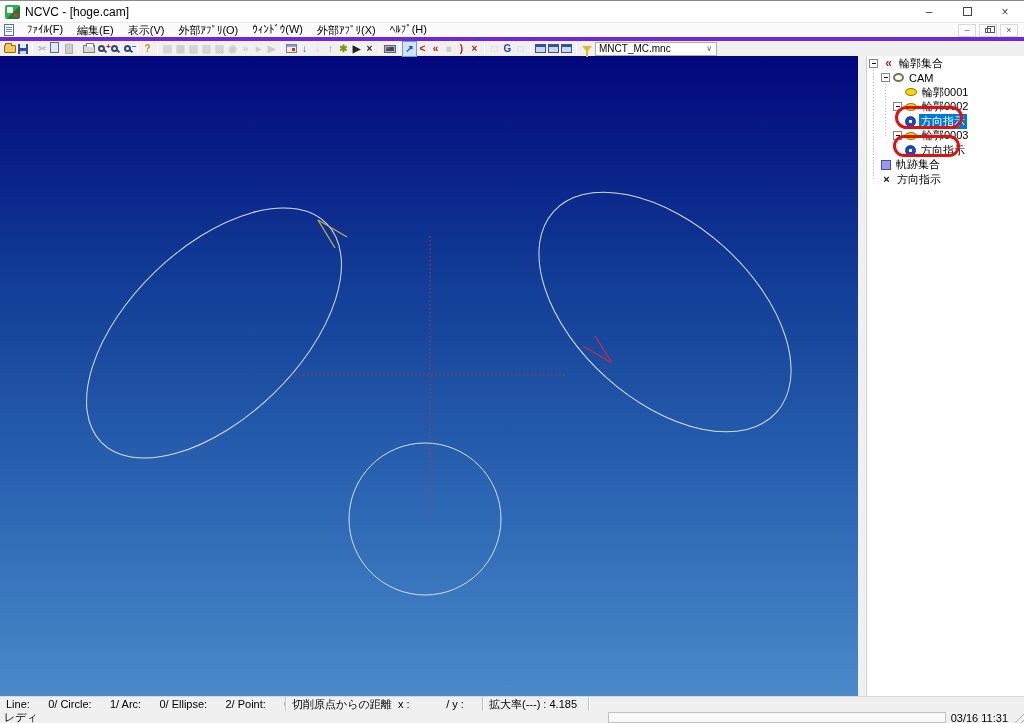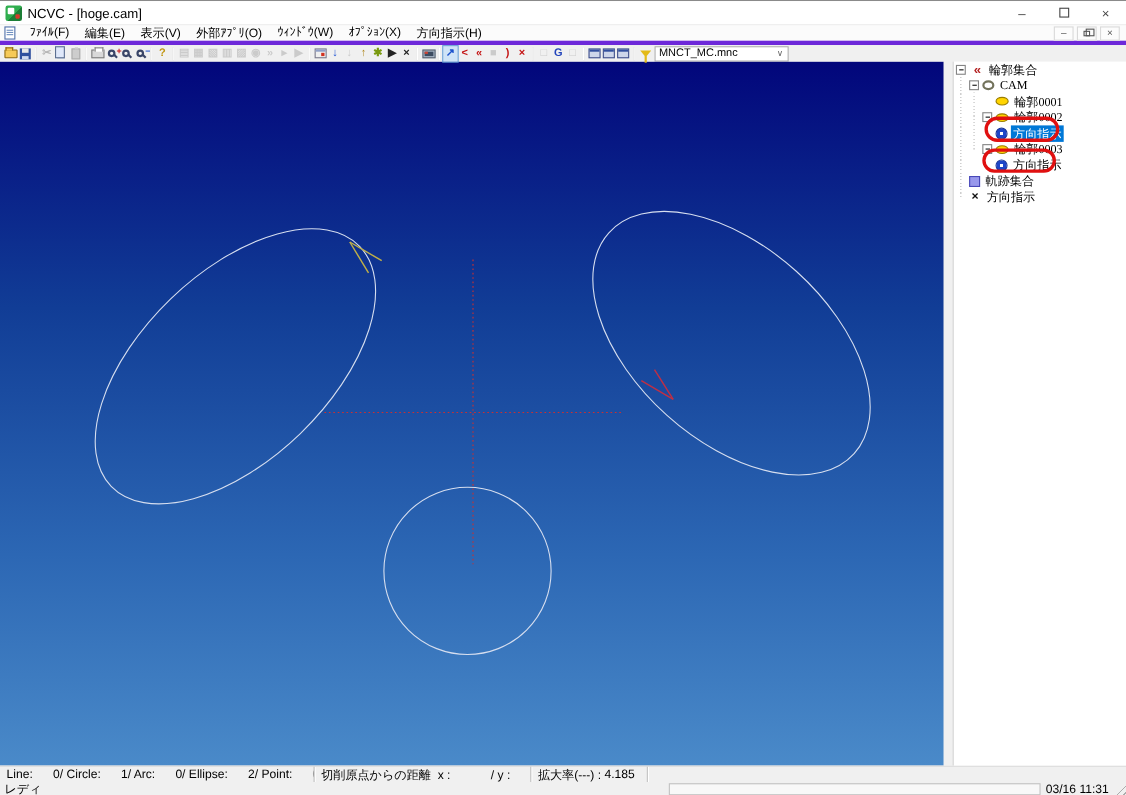"ｵﾌﾟｼｮﾝ(X)" span.menu-item { text: ｵﾌﾟｼｮﾝ -> 外部ｱﾌﾟﾘ }
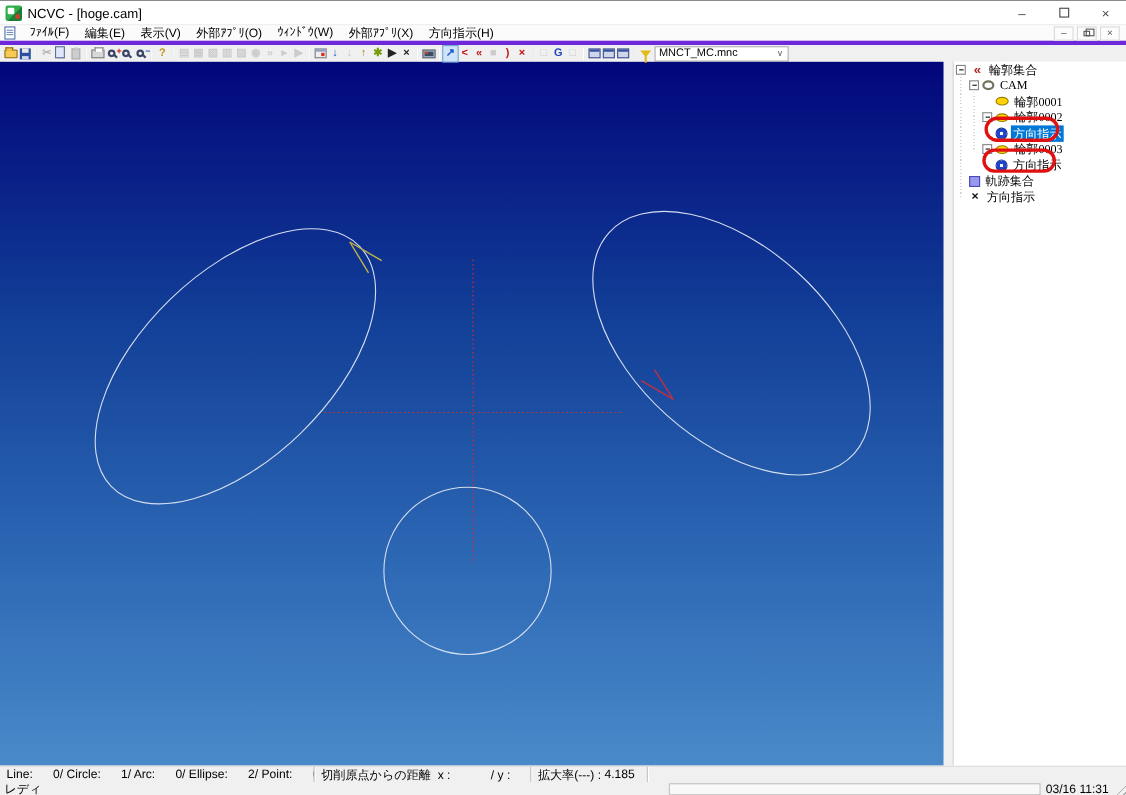"方向指示(H)" span.menu-item { text: 方向指示 -> ﾍﾙﾌﾟ }
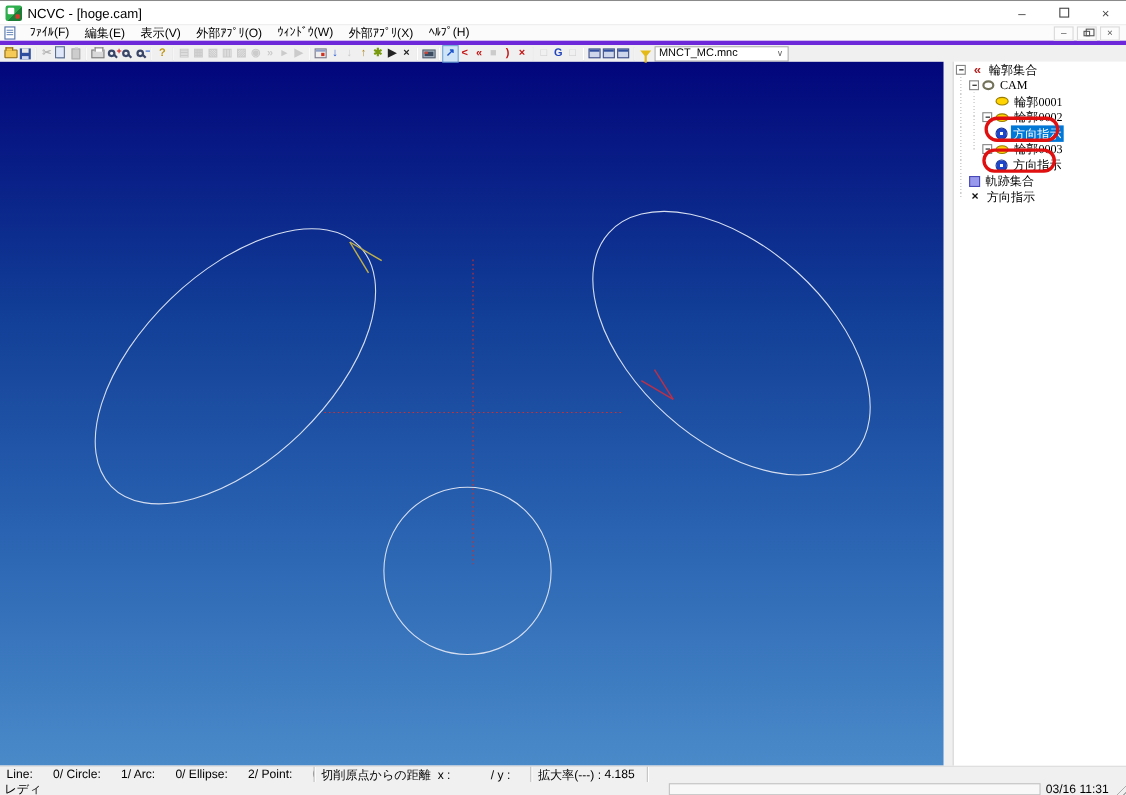"輪郭集合" .lbl { font-family: Liberation Serif, serif -> none }
